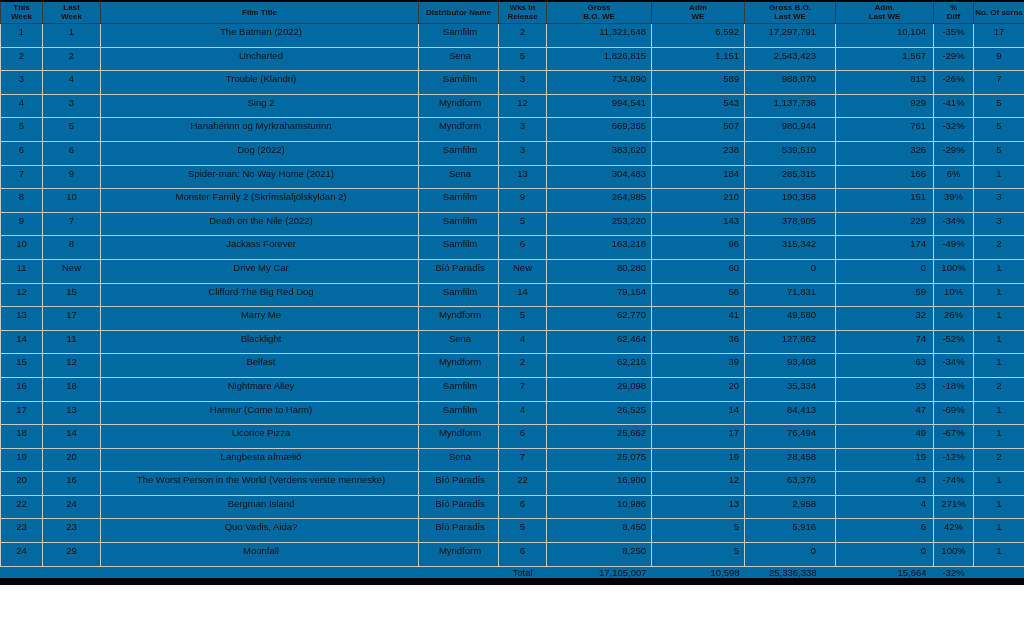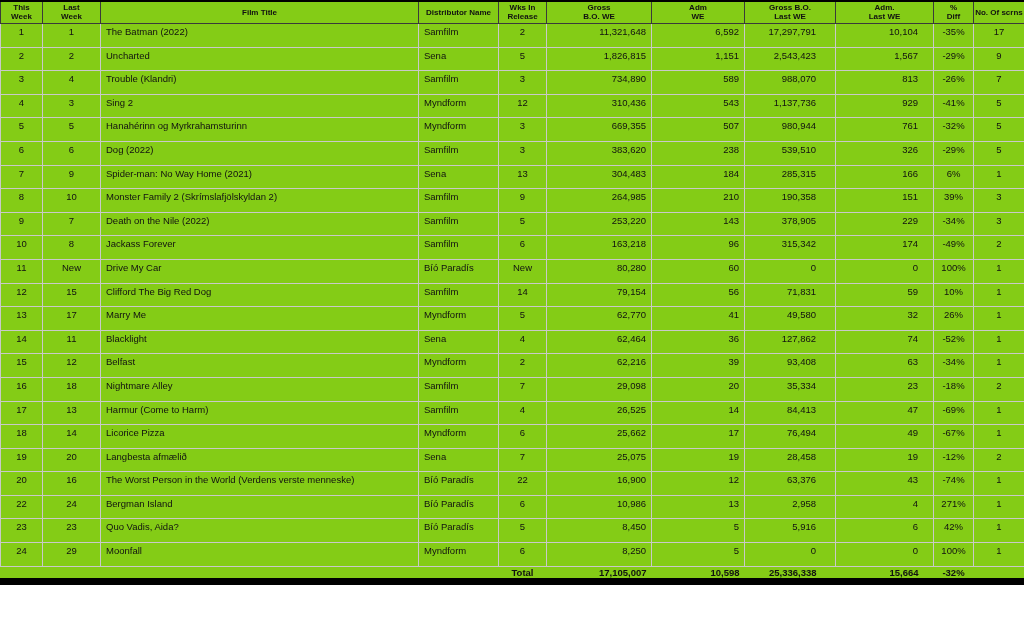"This" table { background: #84cc16 -> #0369a1 }
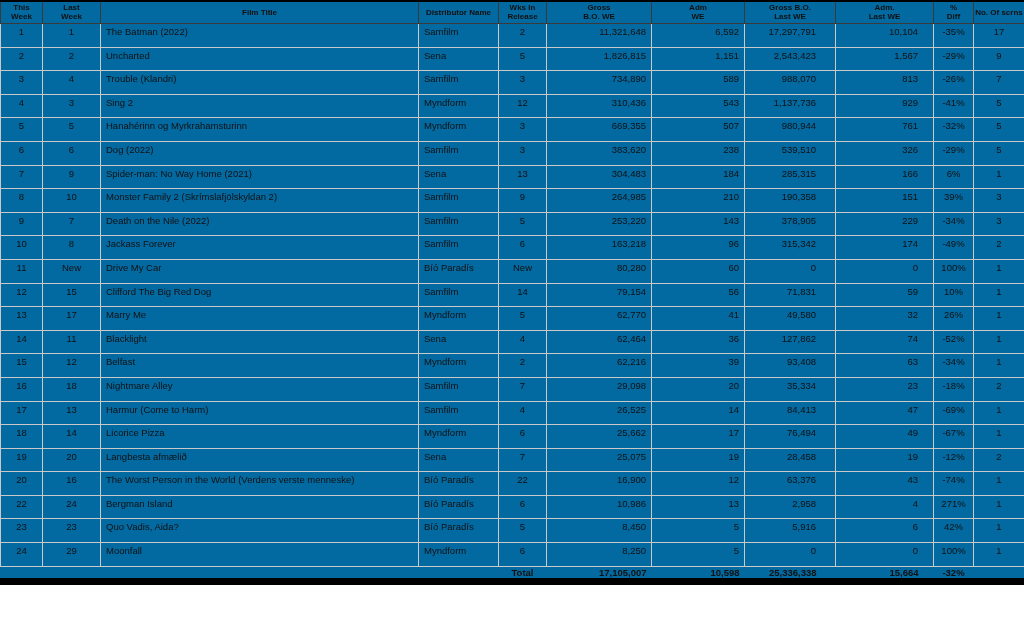"The Batman (2022)" .al { text-align: left -> center }
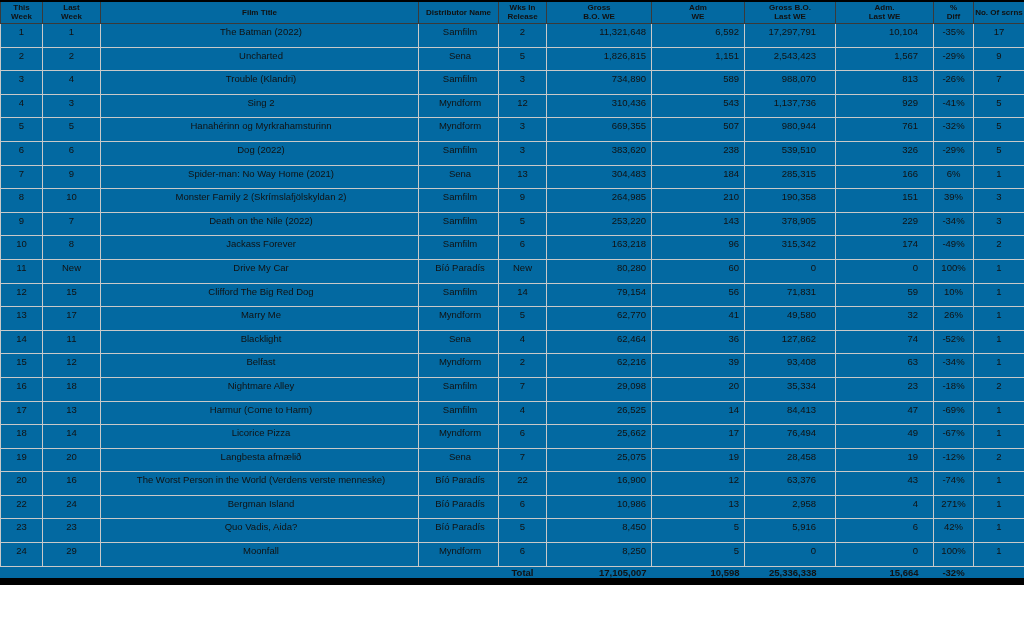"10,104" .pr15 { padding-right: 15px -> 7px }
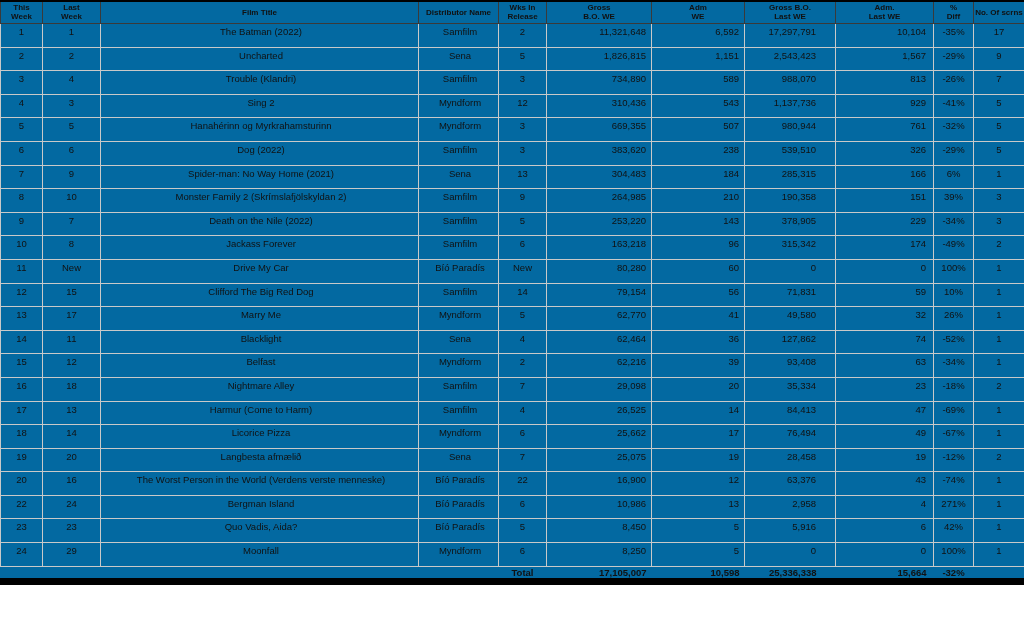"310,436" td.ar { text: 310,436 -> 994,541 }
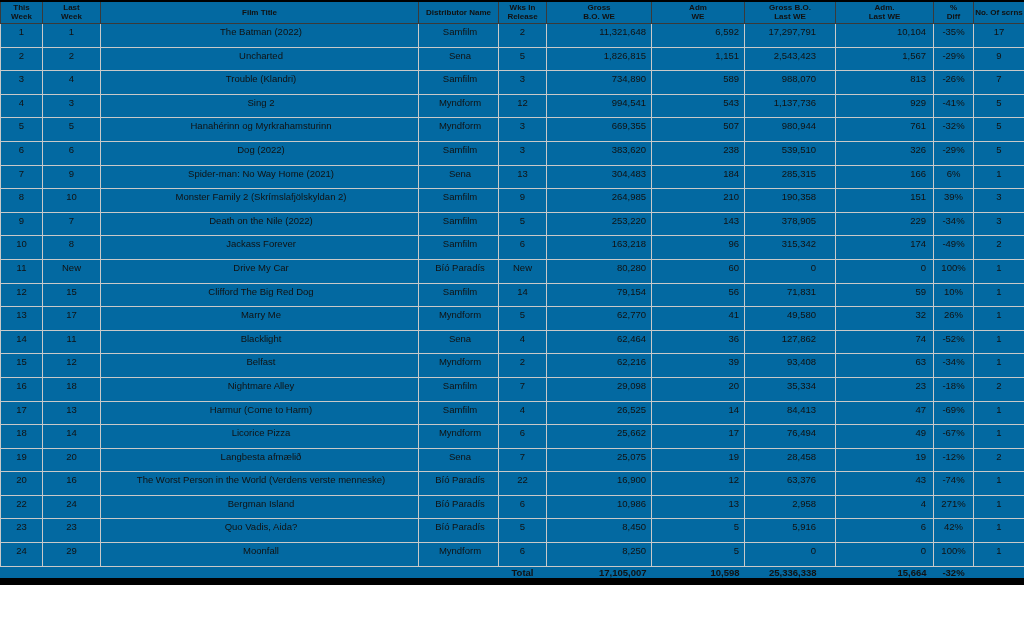"Total" tfoot td { font-weight: bold -> normal }
